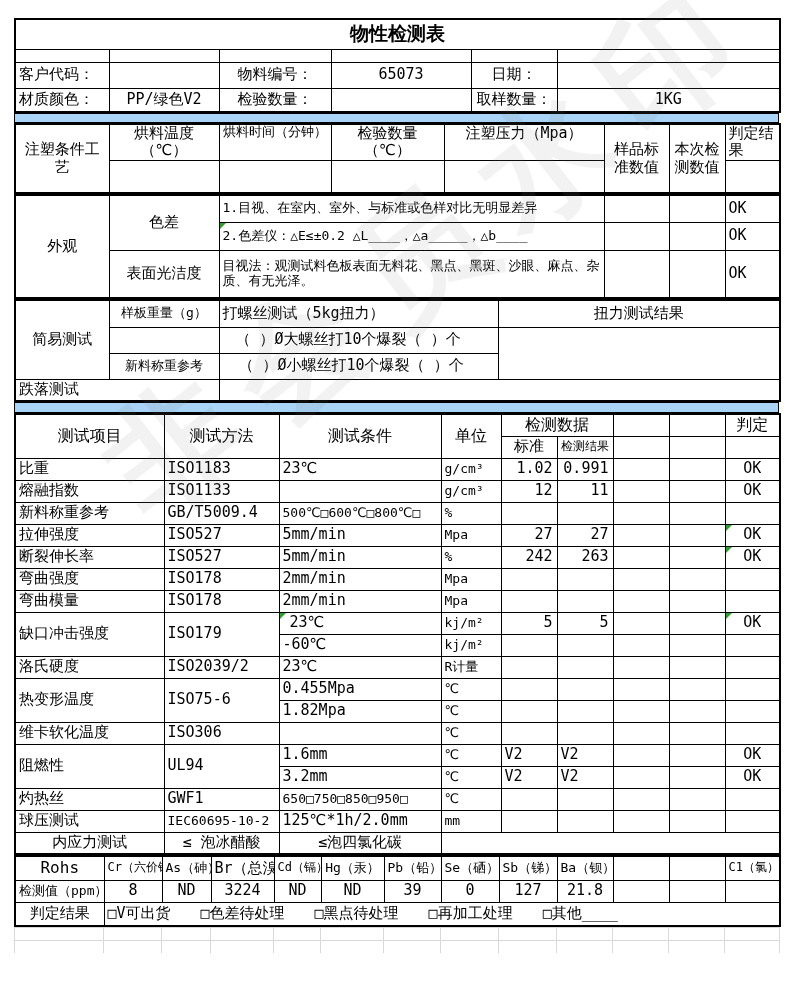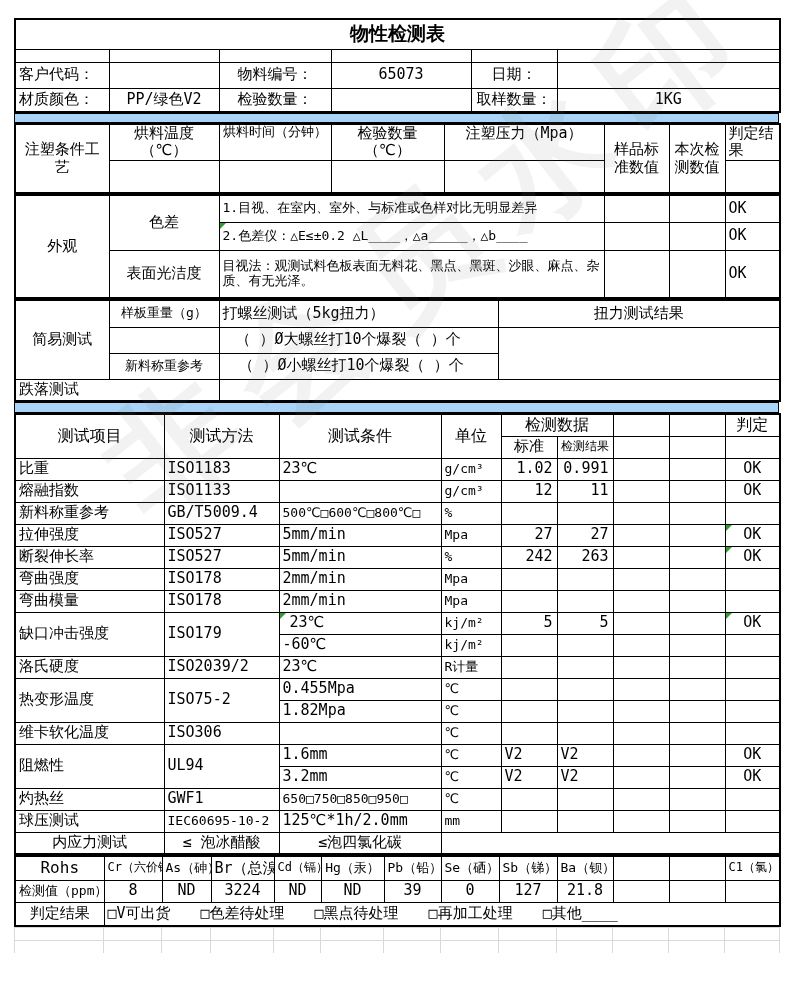"ISO75-2" td.l { text: ISO75-2 -> ISO75-6 }
